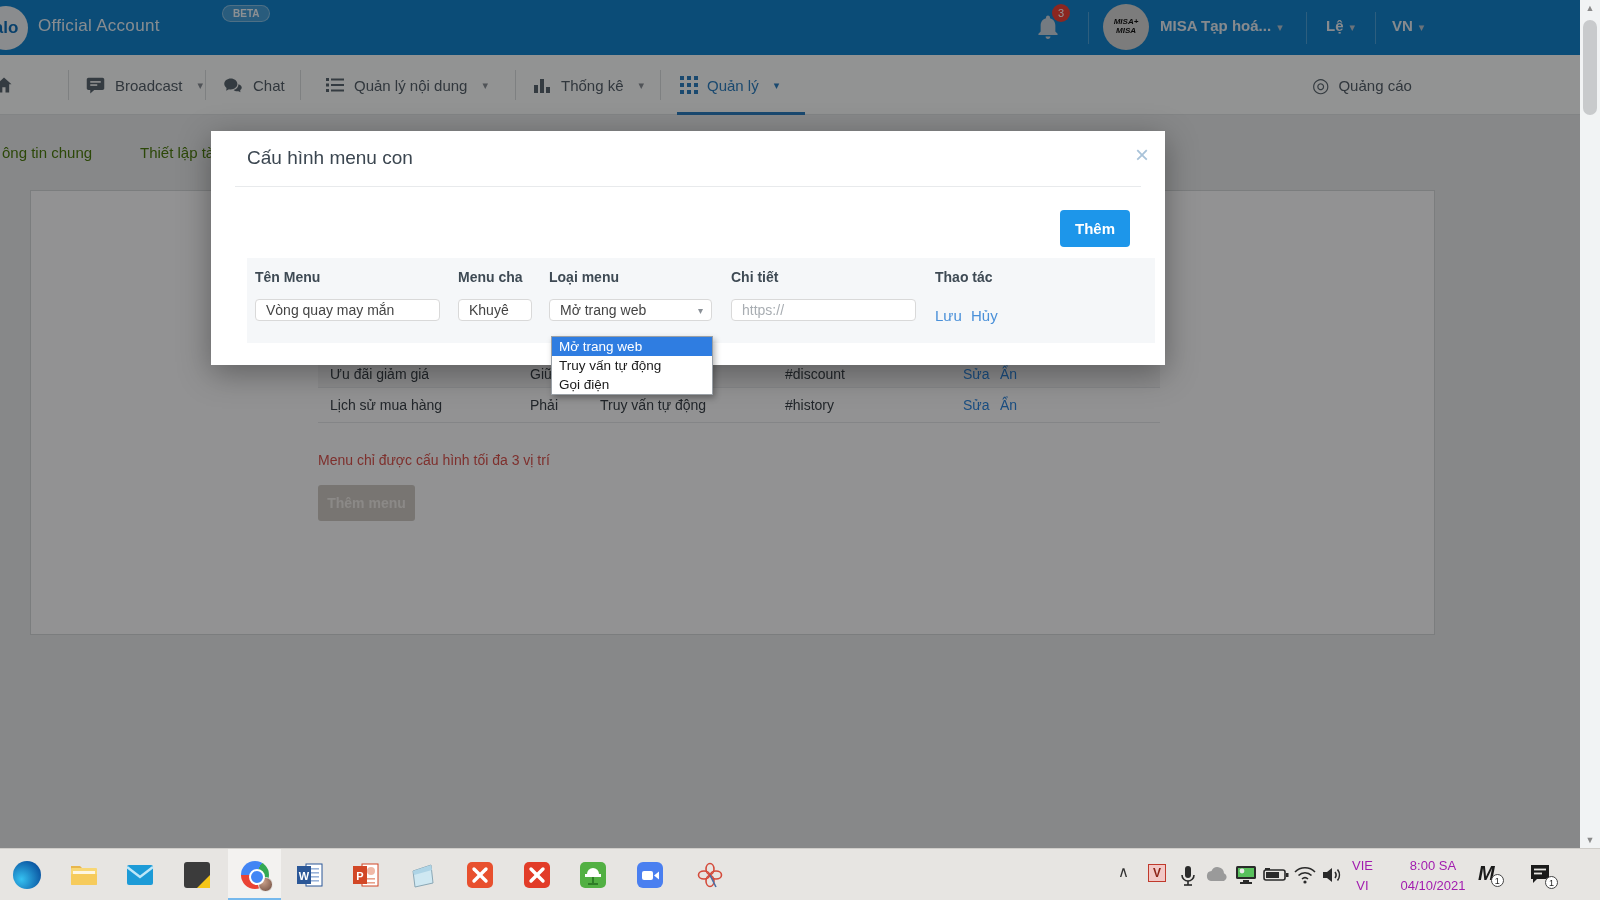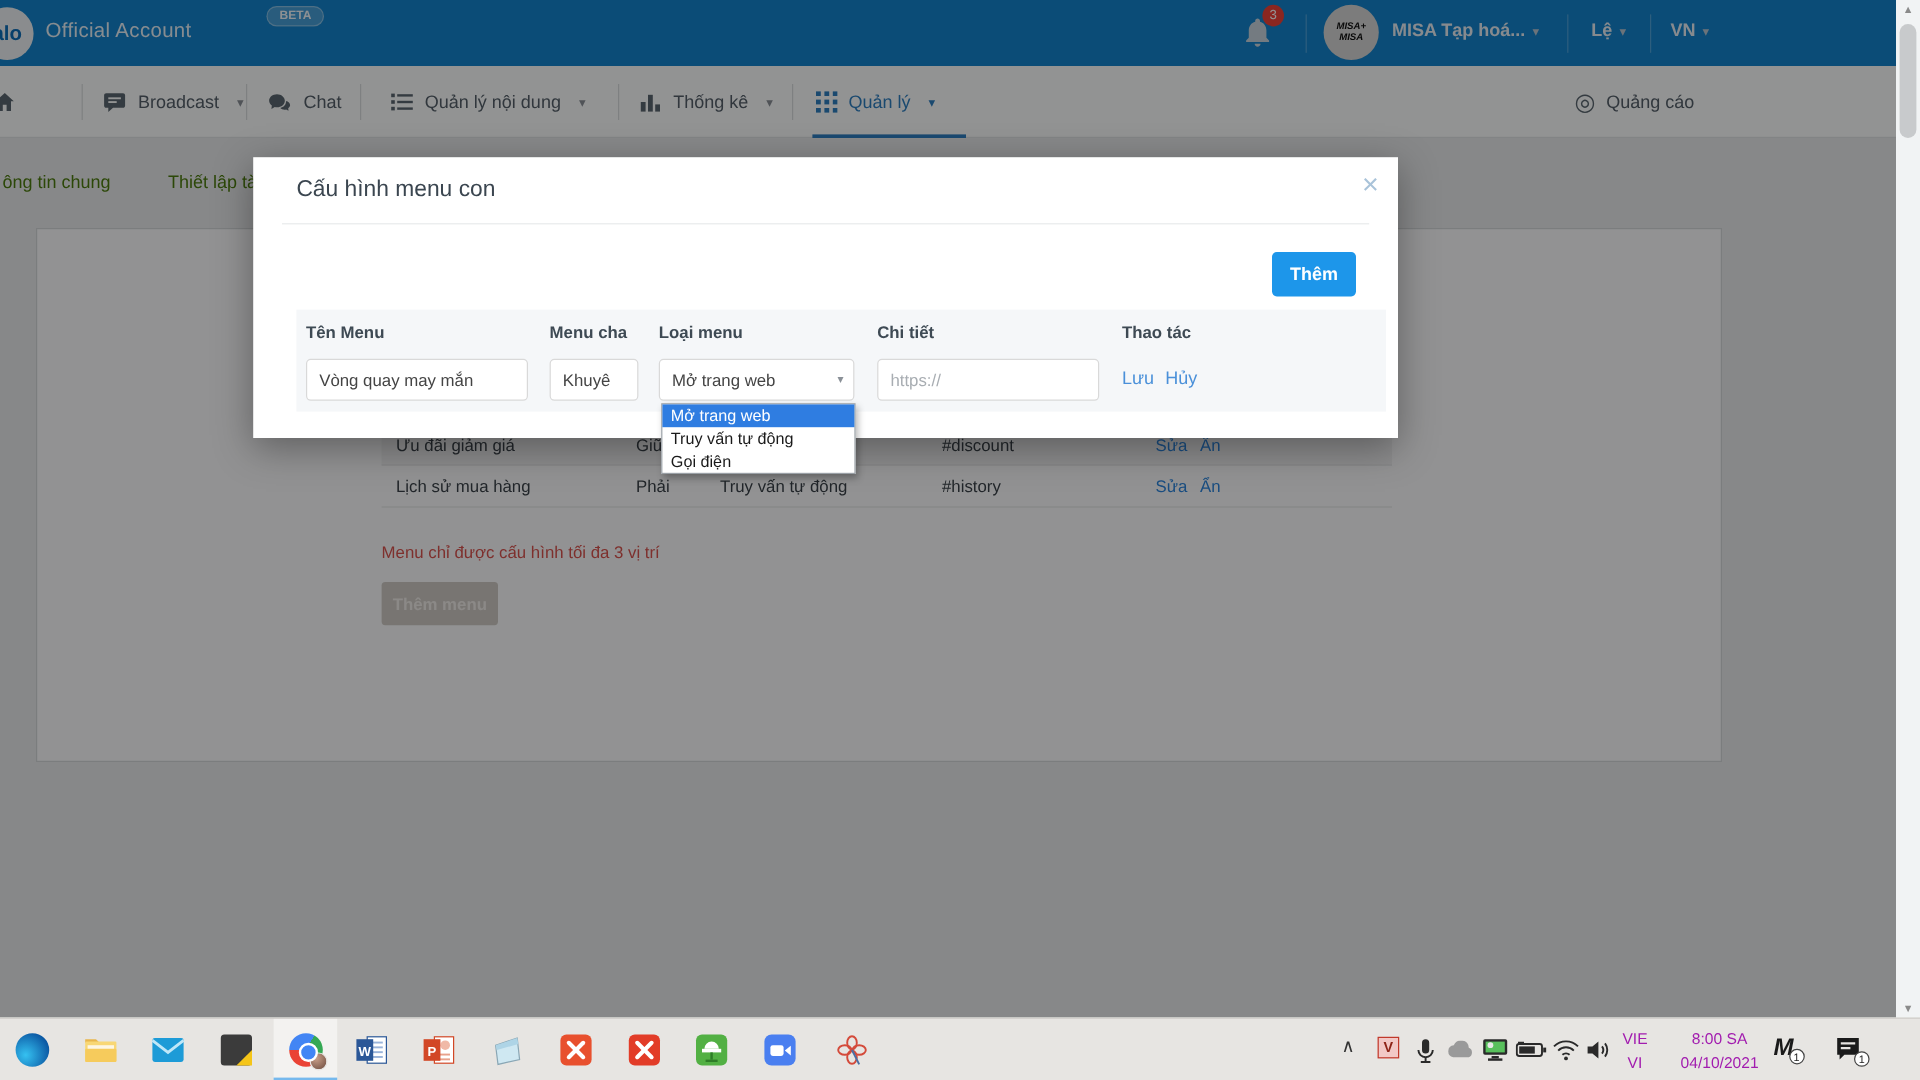"Vòng quay may mắn" .f-box { height: 35px -> 22px }
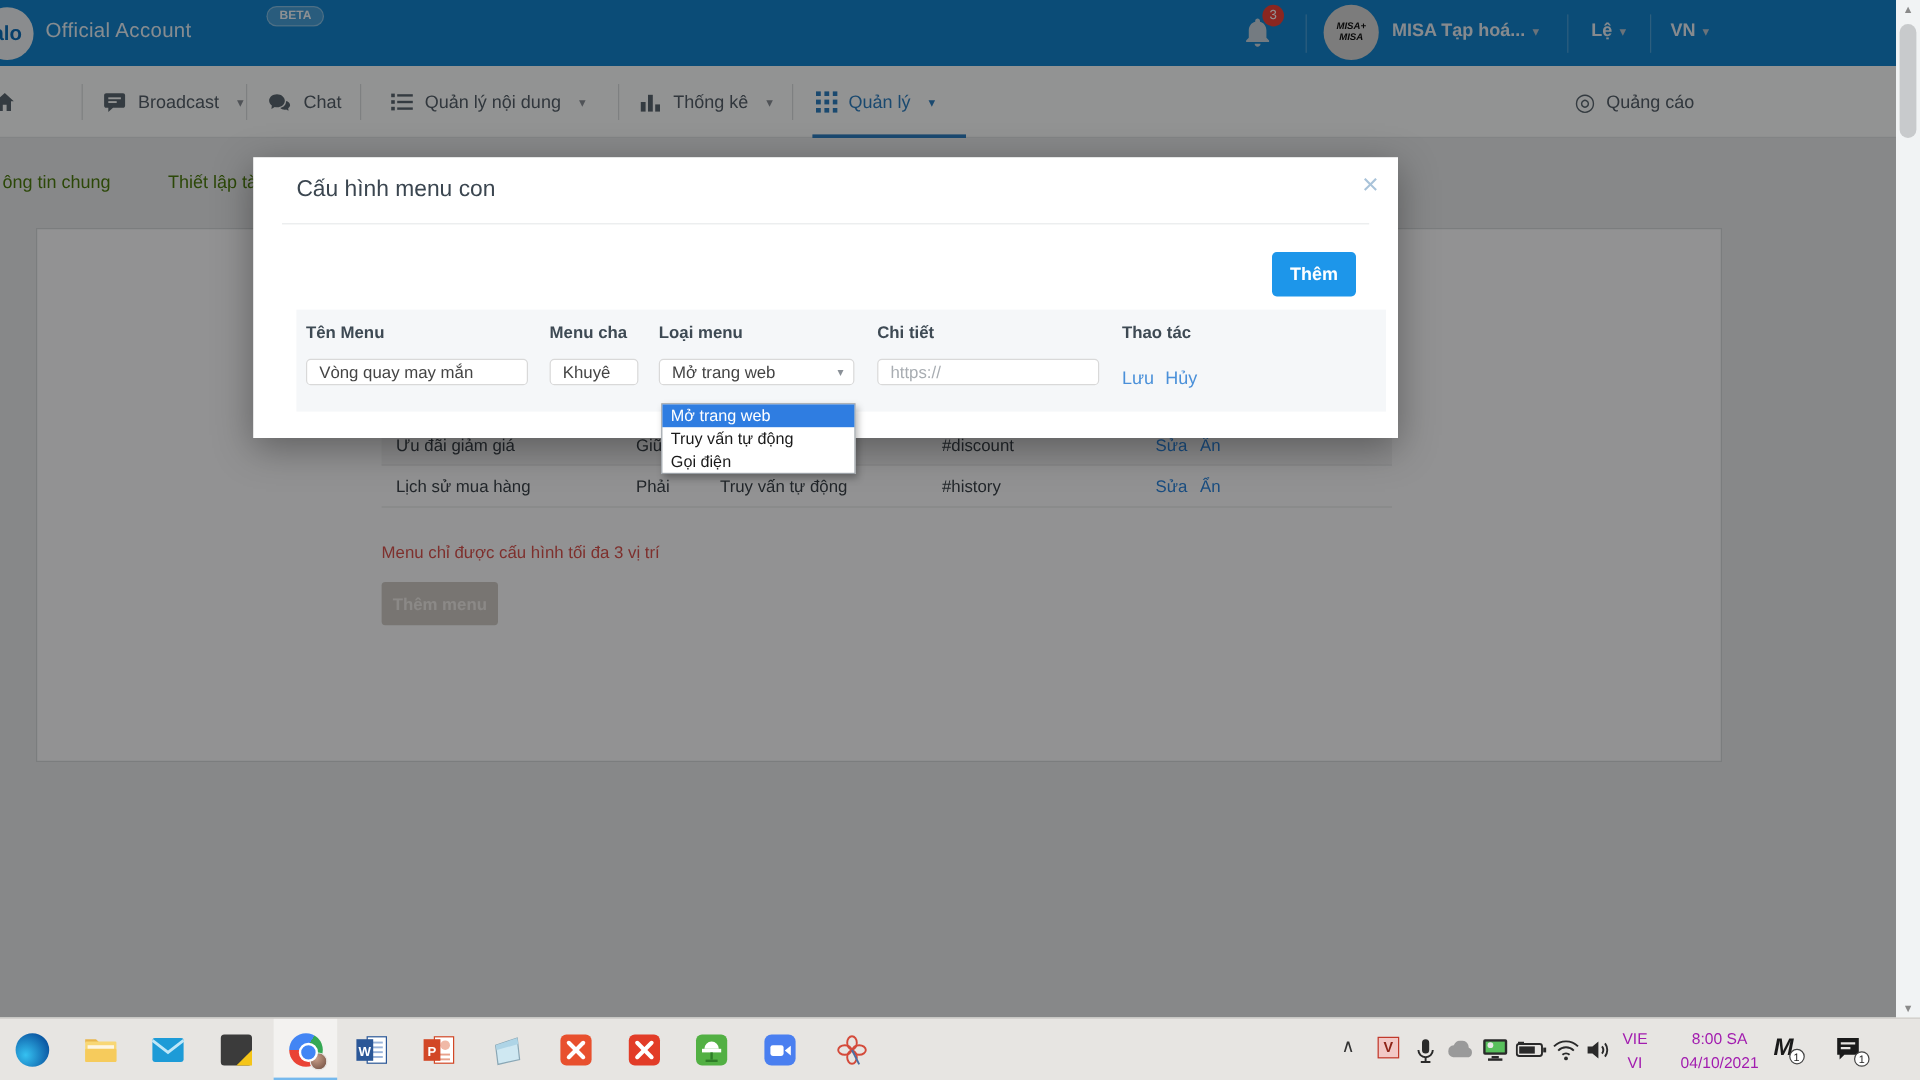"Ưu đãi giảm giá" .t-row.first { border-top: 1px solid #6d28d9 -> 4px solid #6d28d9 }
